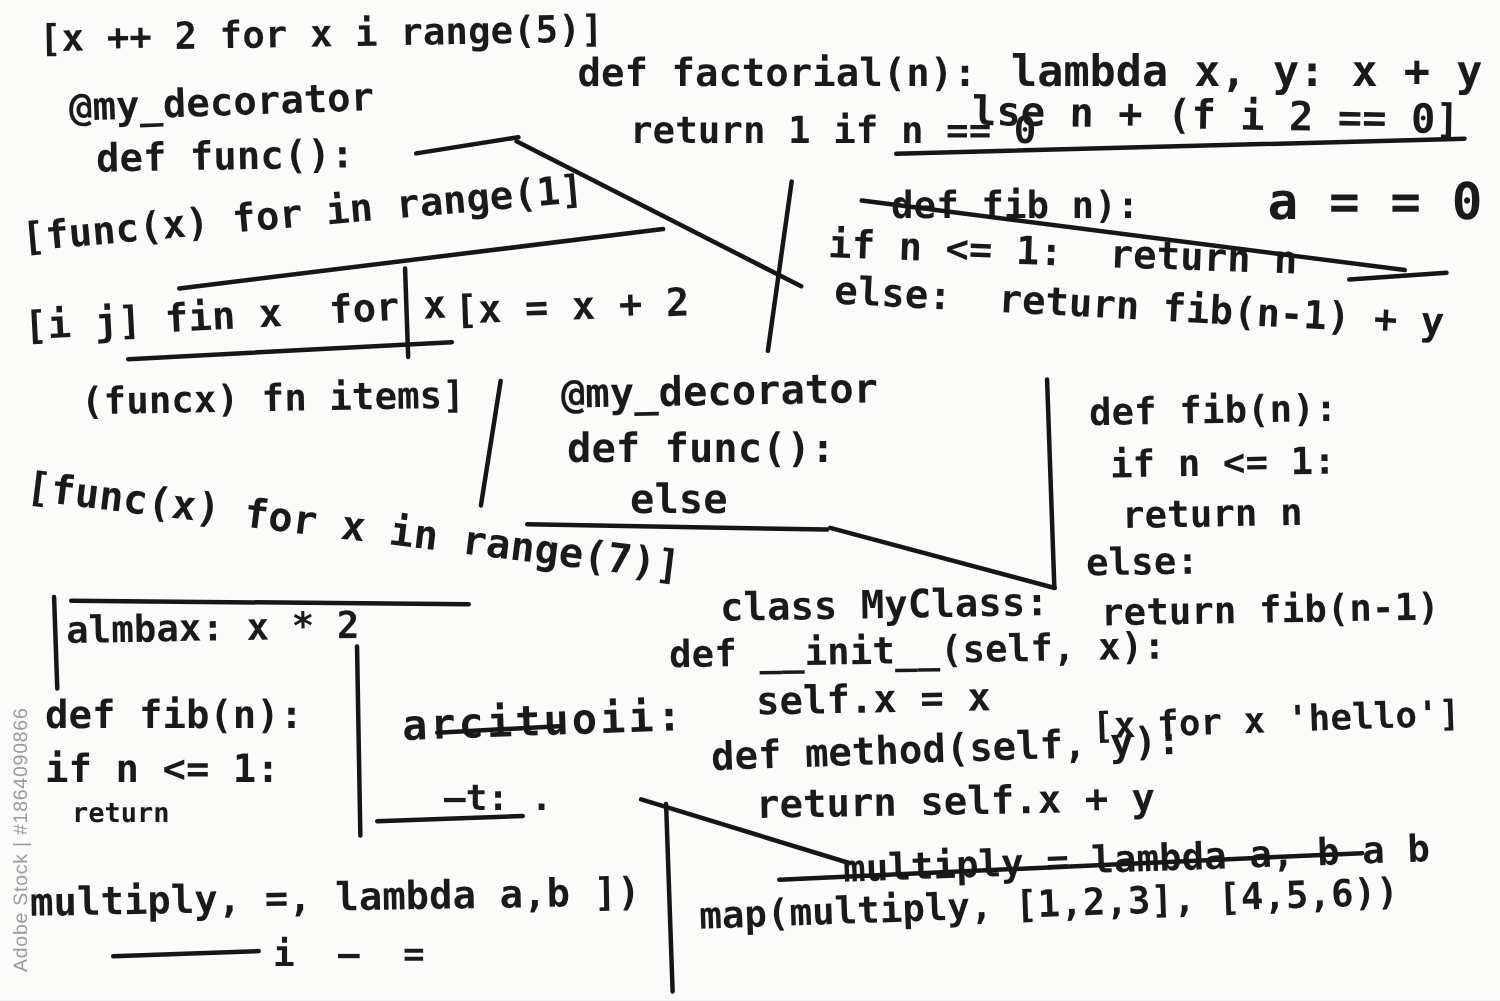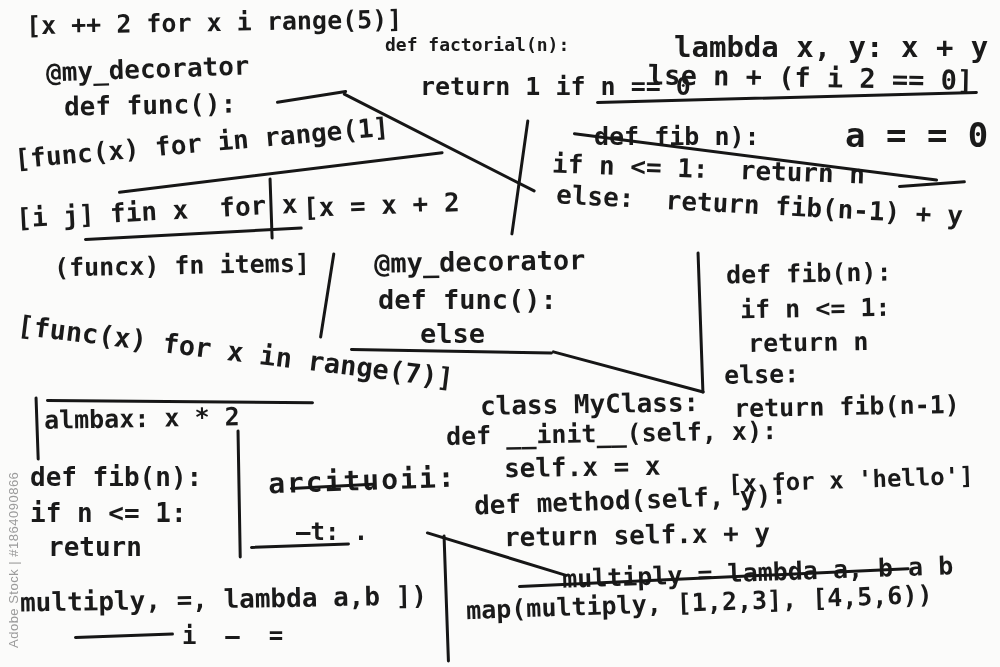"def factorial(n):" div.frag { font-size: 18px -> 26px }
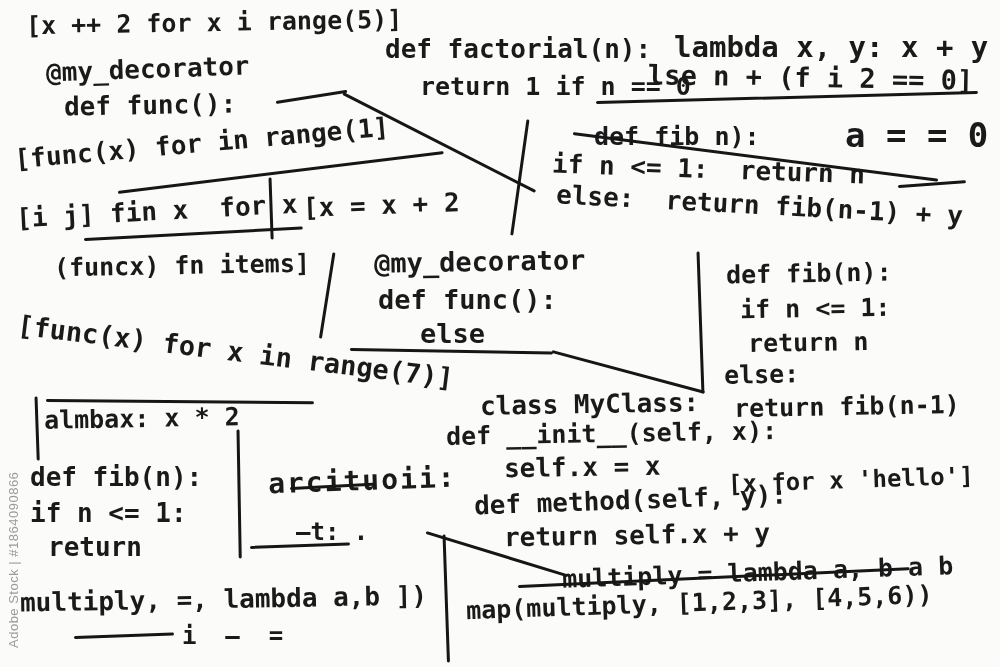"return" div.frag { font-size: 26px -> 18px }
